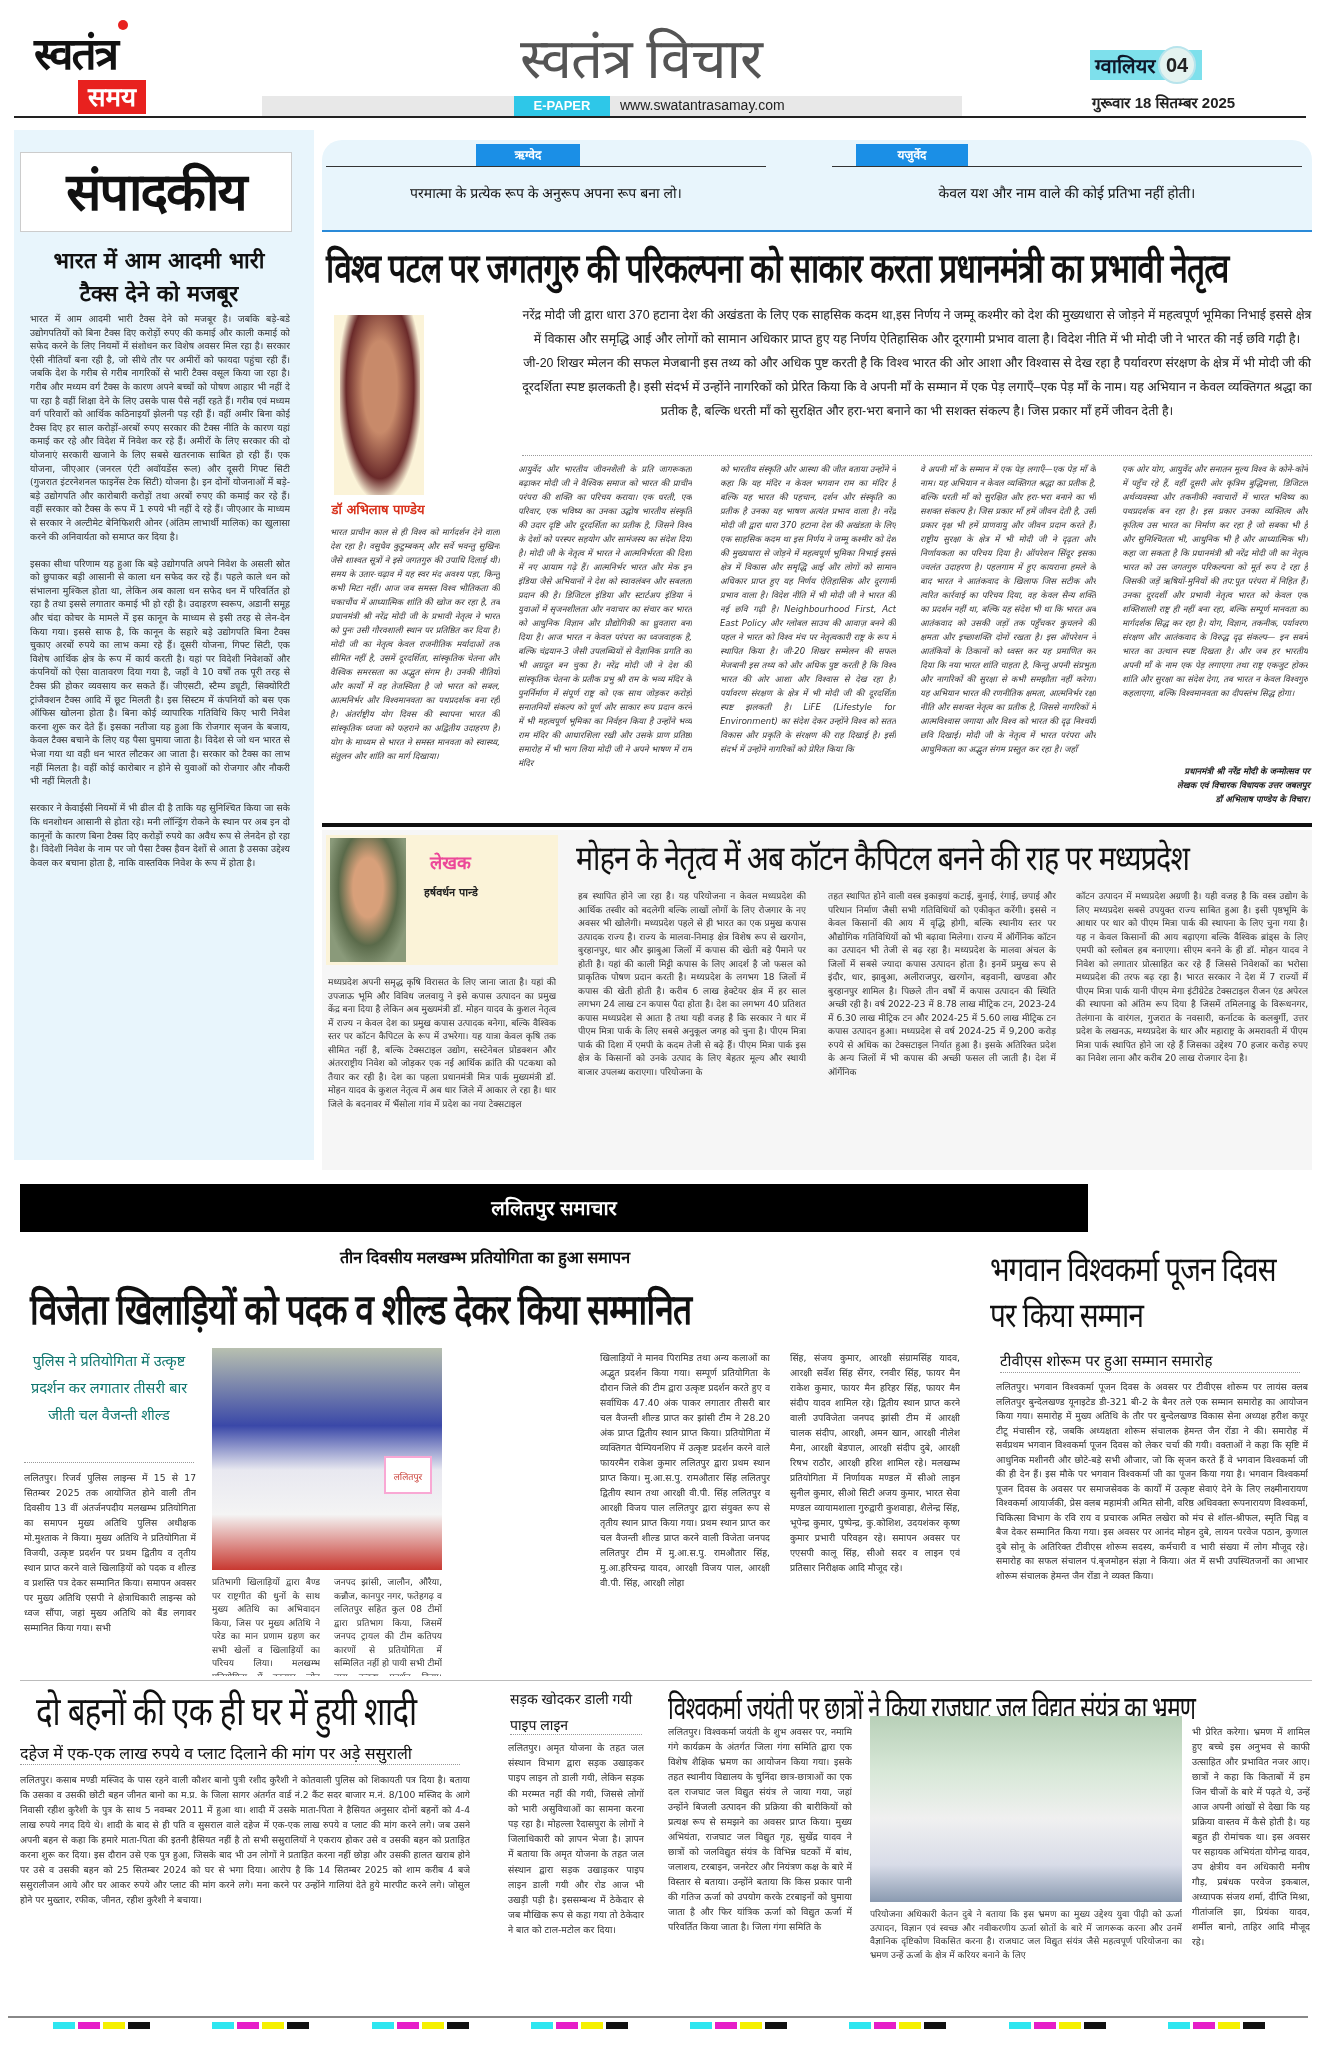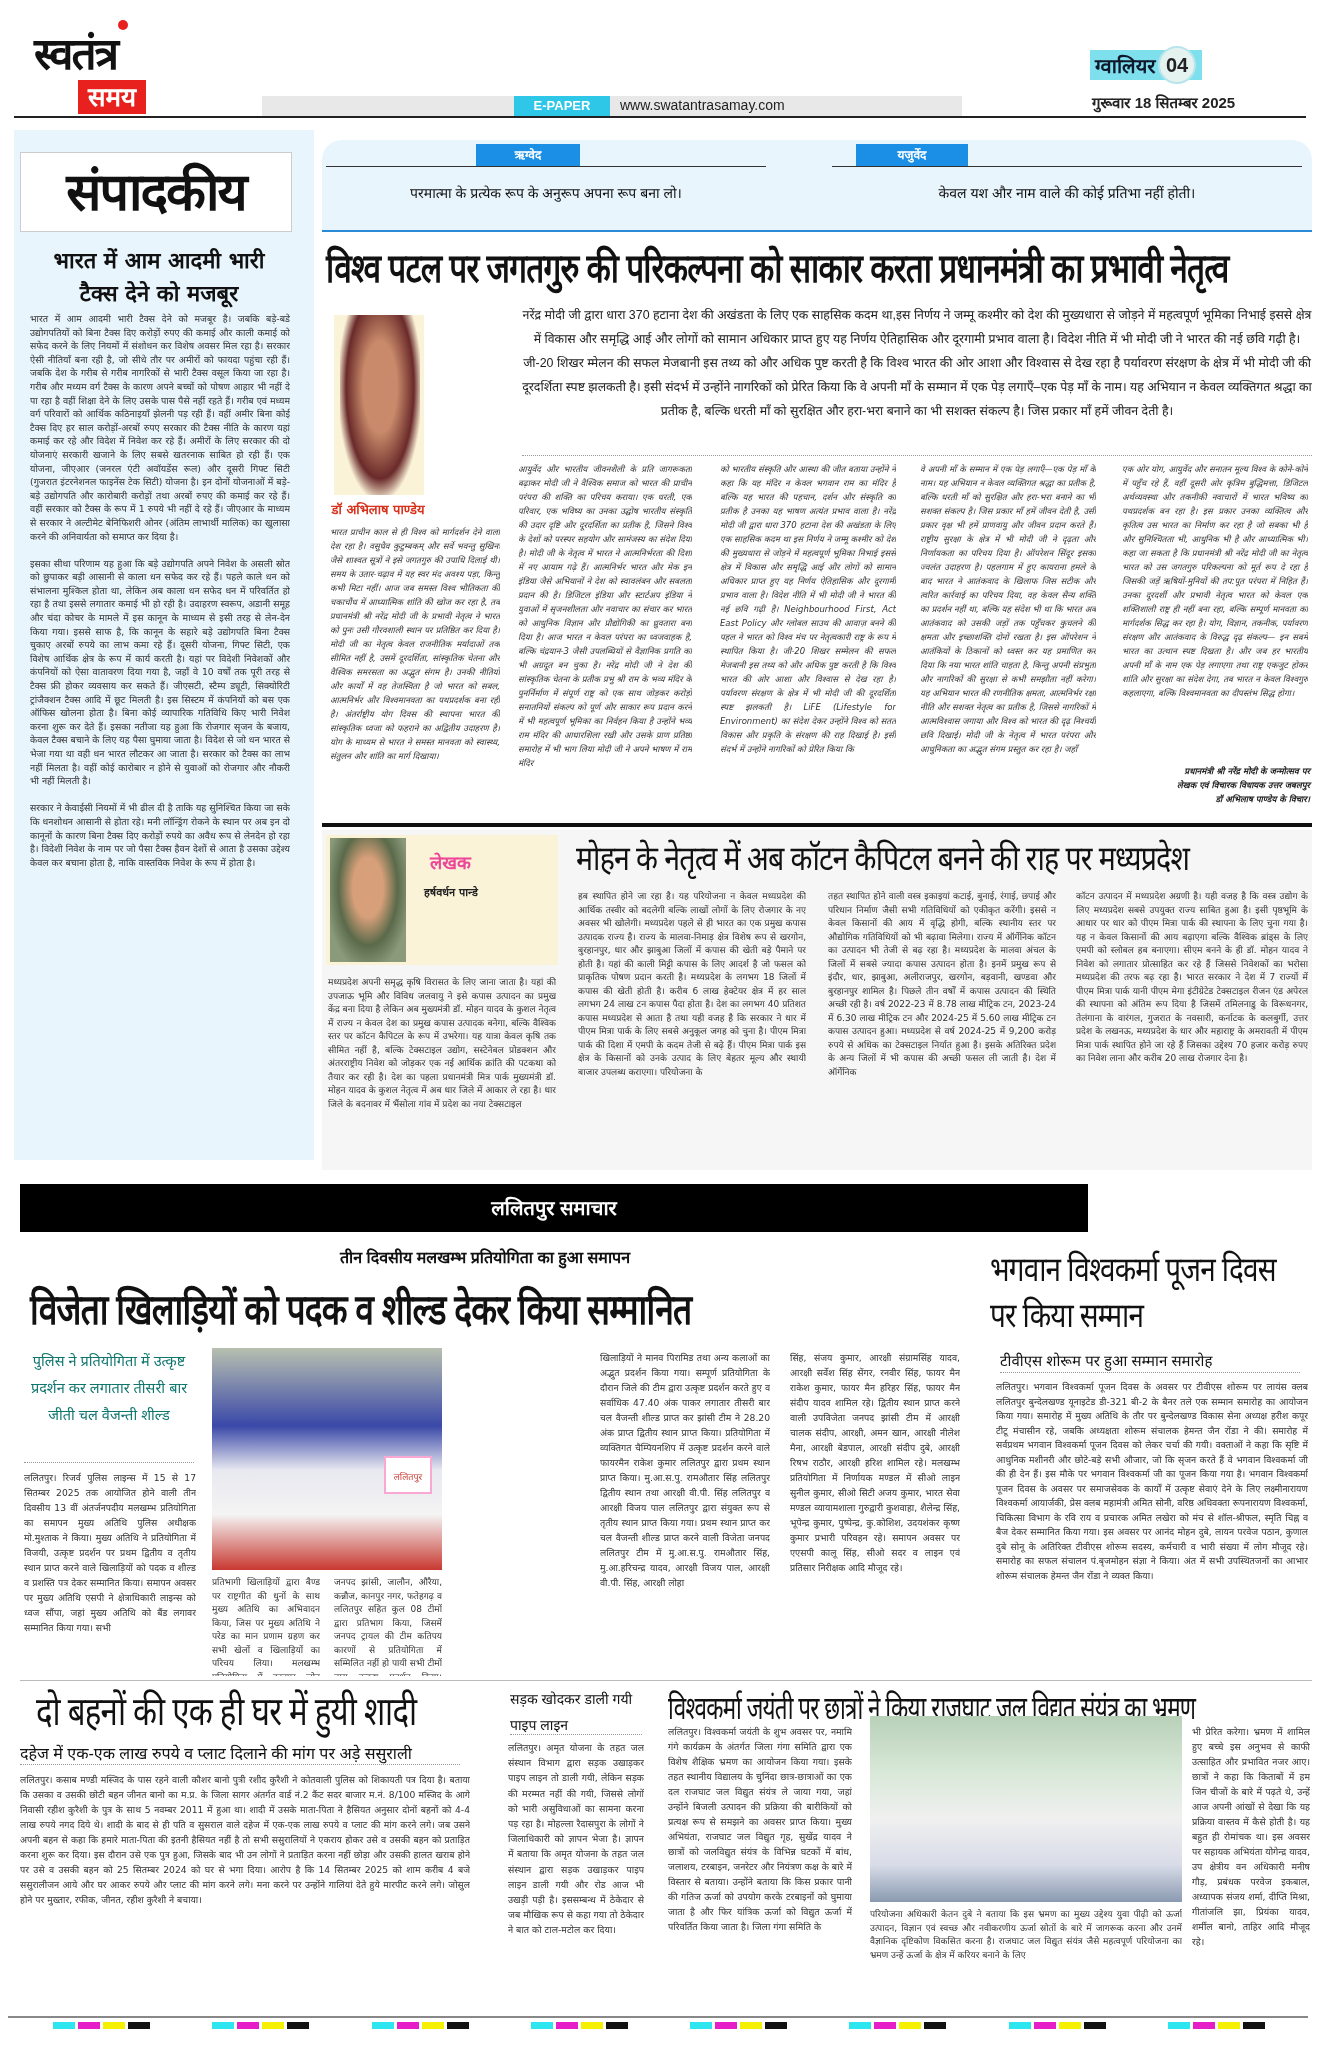"स्वतंत्र विचार" div.abs { html: none -> <div>स्वतंत्र विचार</div> }
